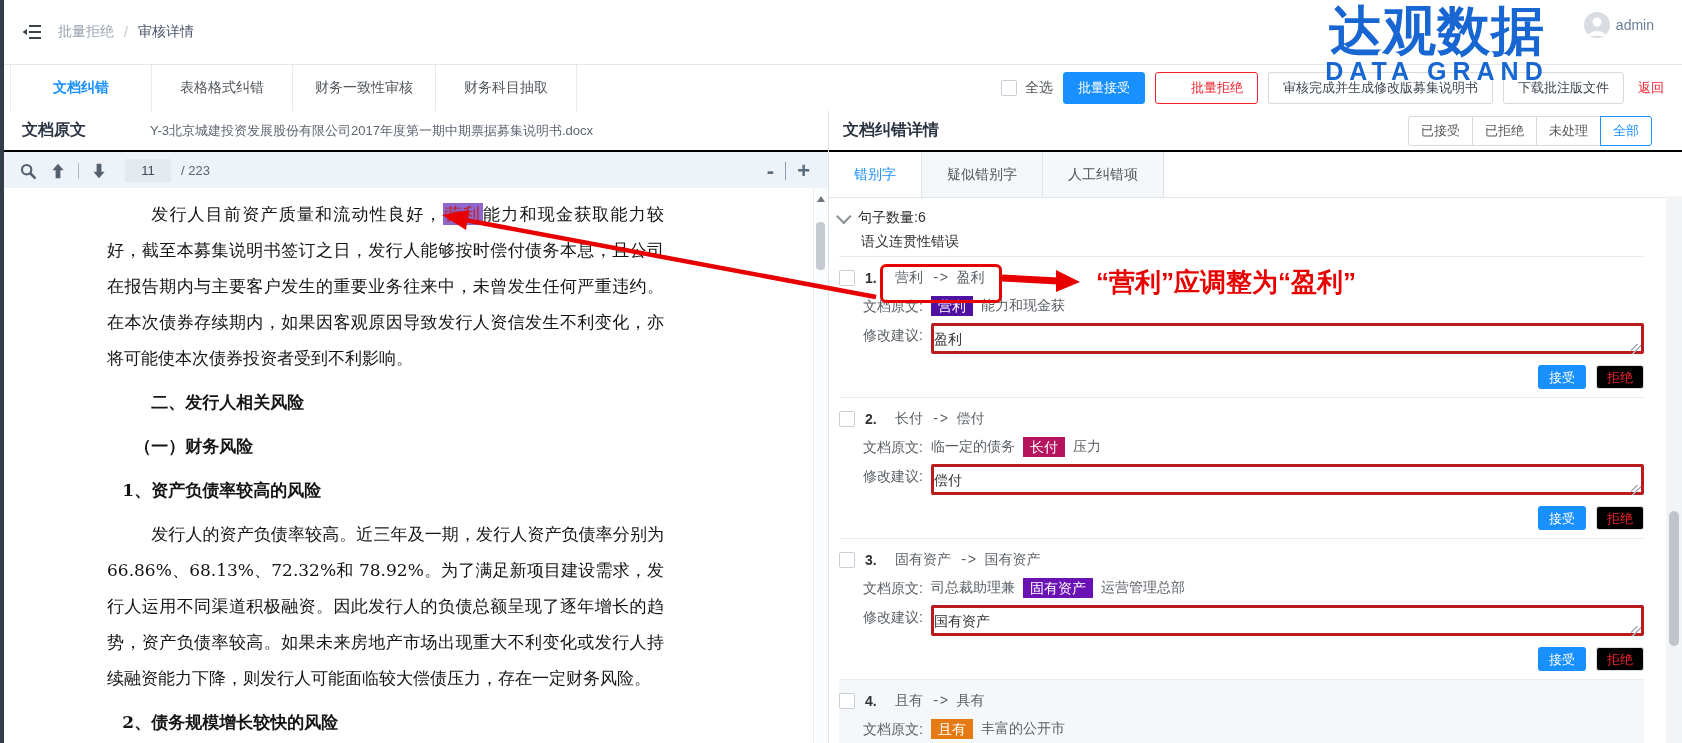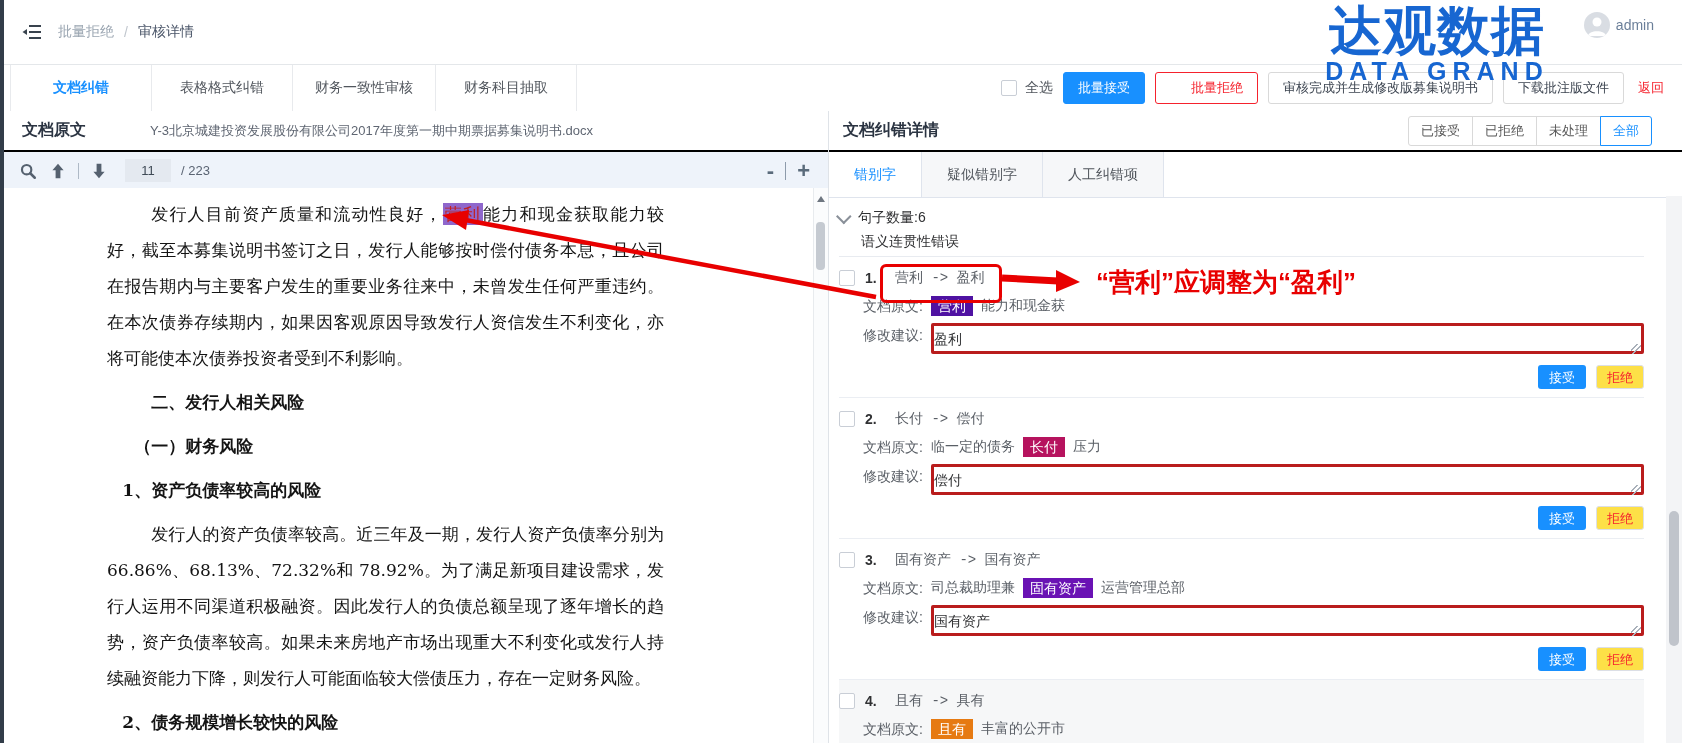"拒绝" .btn-reject { background: #fde047 -> #000000 }
